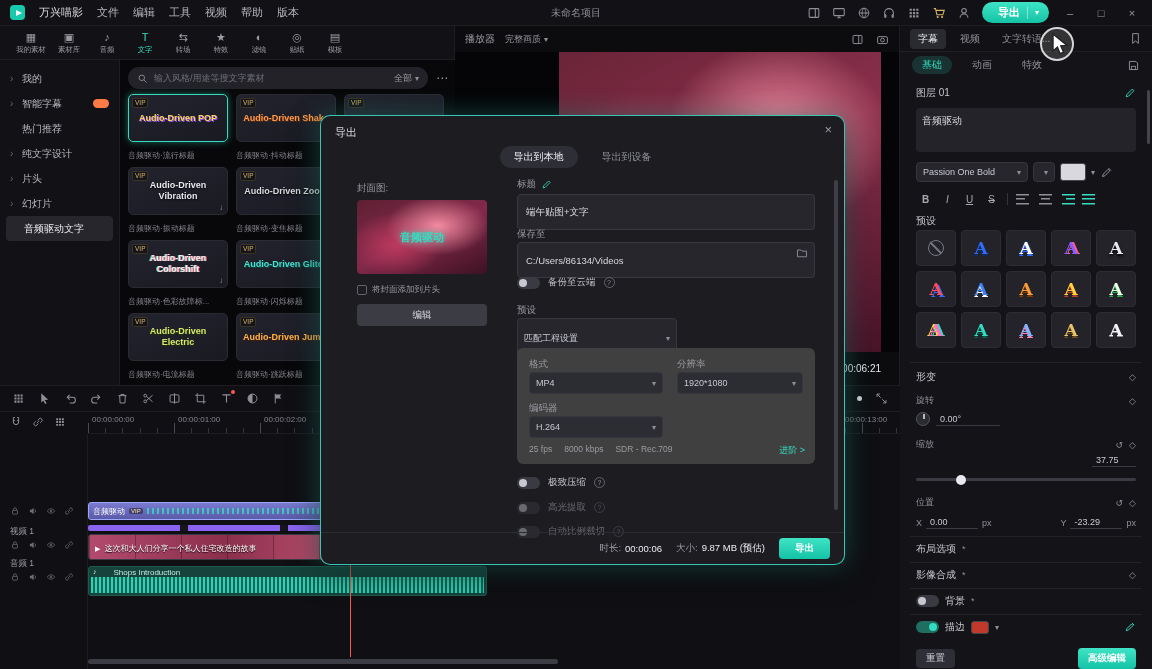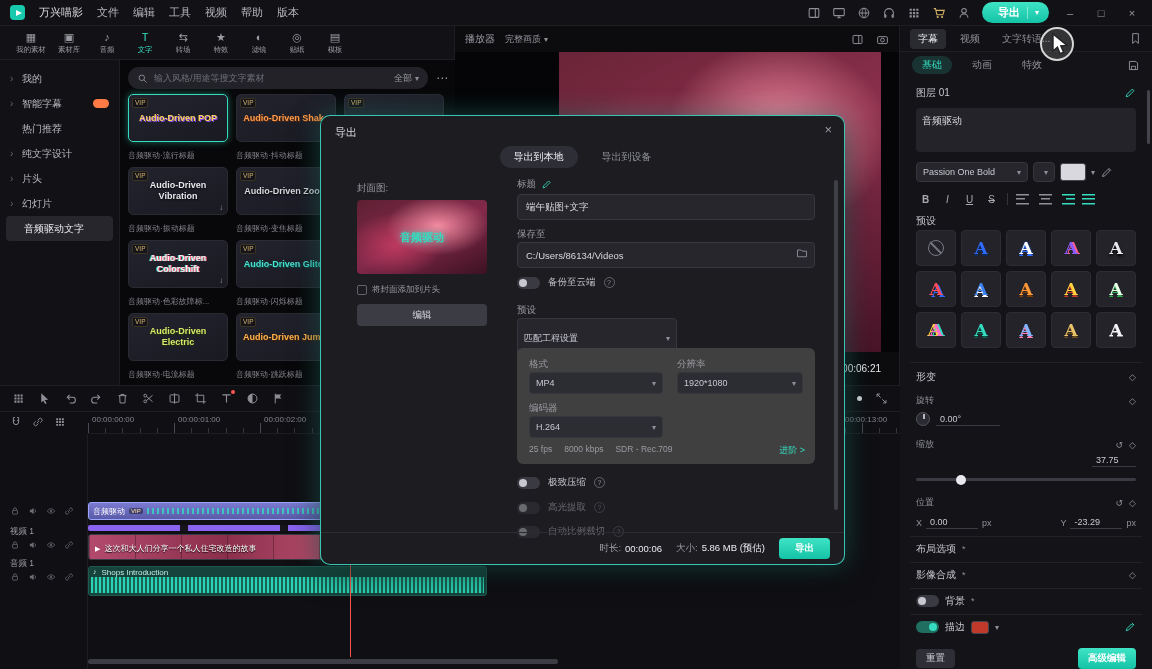"未命名项目" span.ttl-center { html: none -> <span>未命名项目</span> }
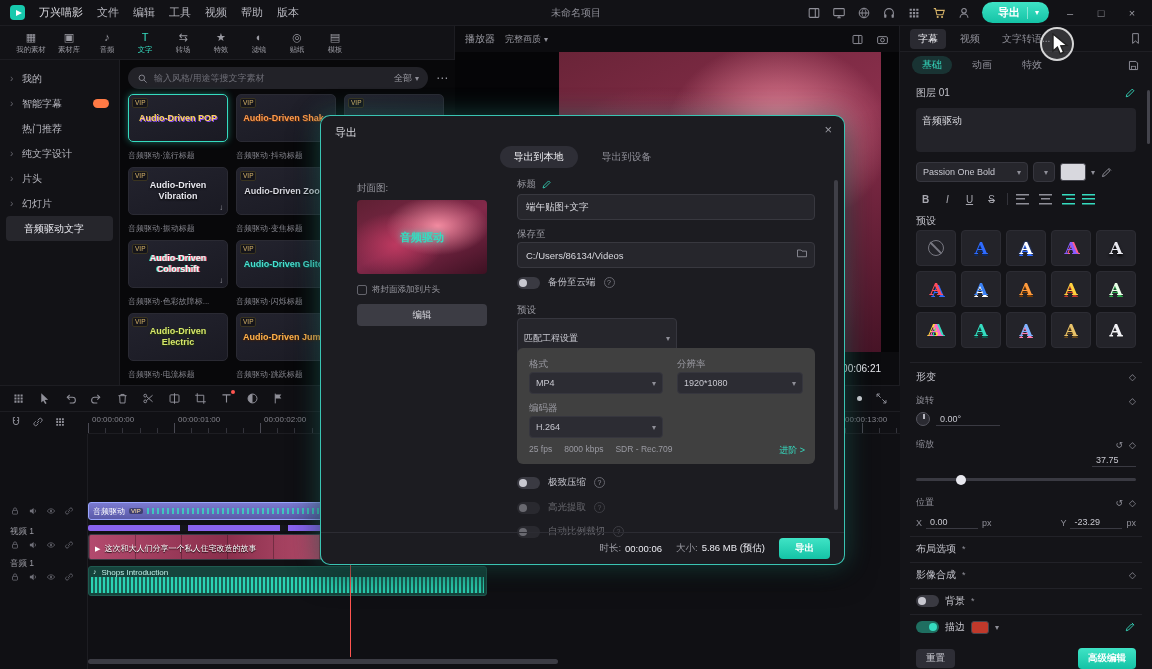"端午贴图+文字" .minput { height: 26px -> 36px }
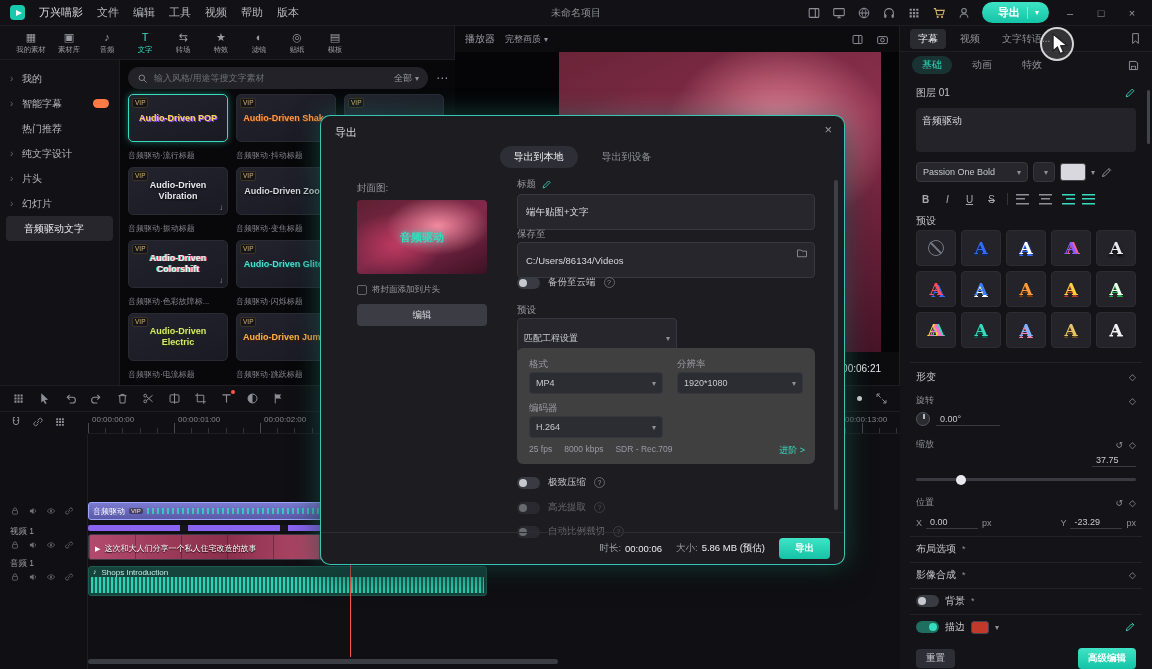"5.86 MB (预估)" span.val { text: 5.86 -> 9.87 }
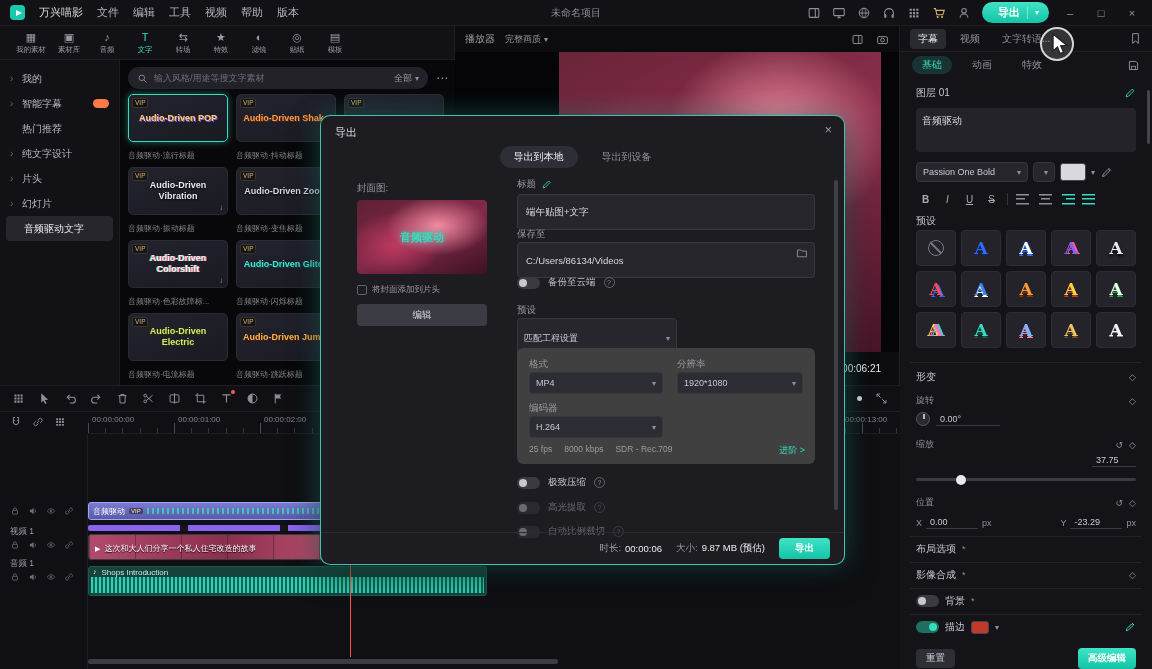"Shops Introduction" span { gap: 5px -> 17px }
